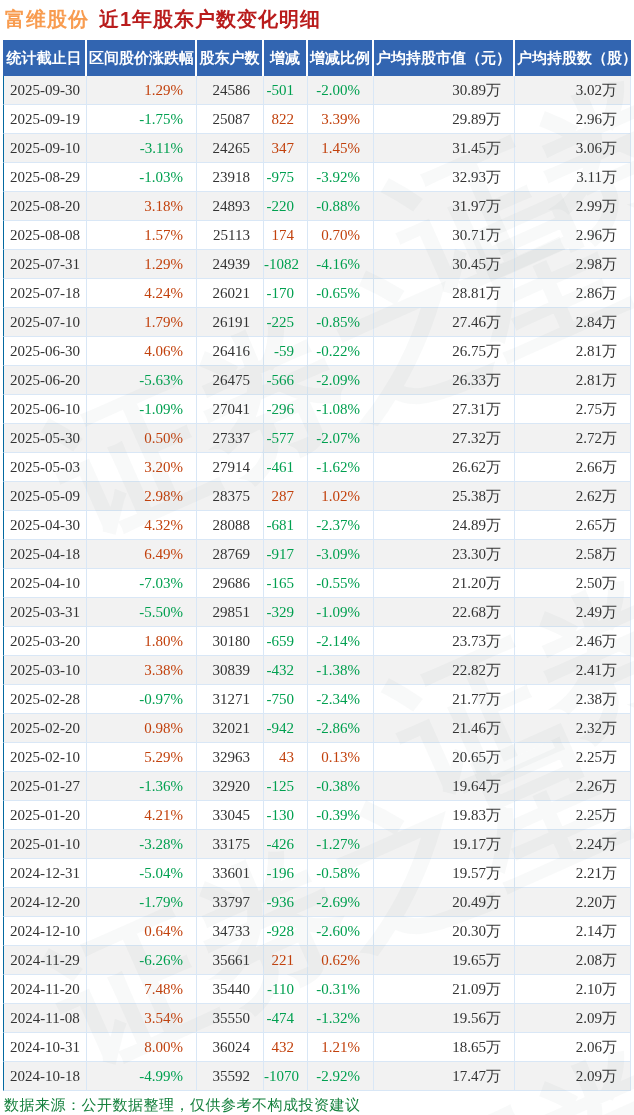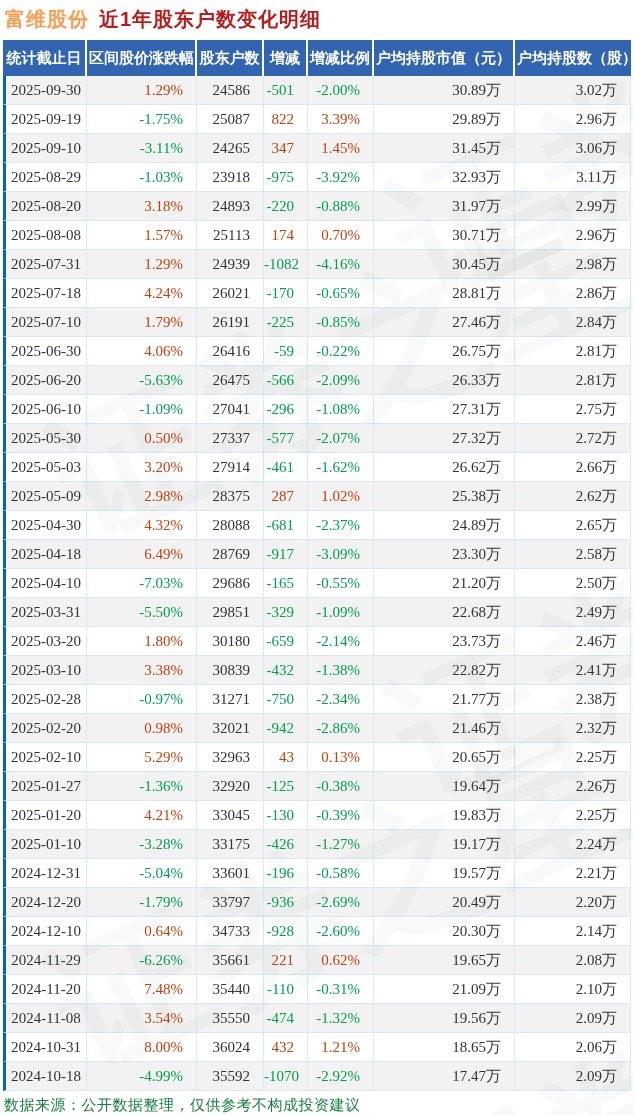"2025-09-30" tbody tr td:first-child { border-left: 3px solid #0369a1 -> 1px solid #0369a1 }
